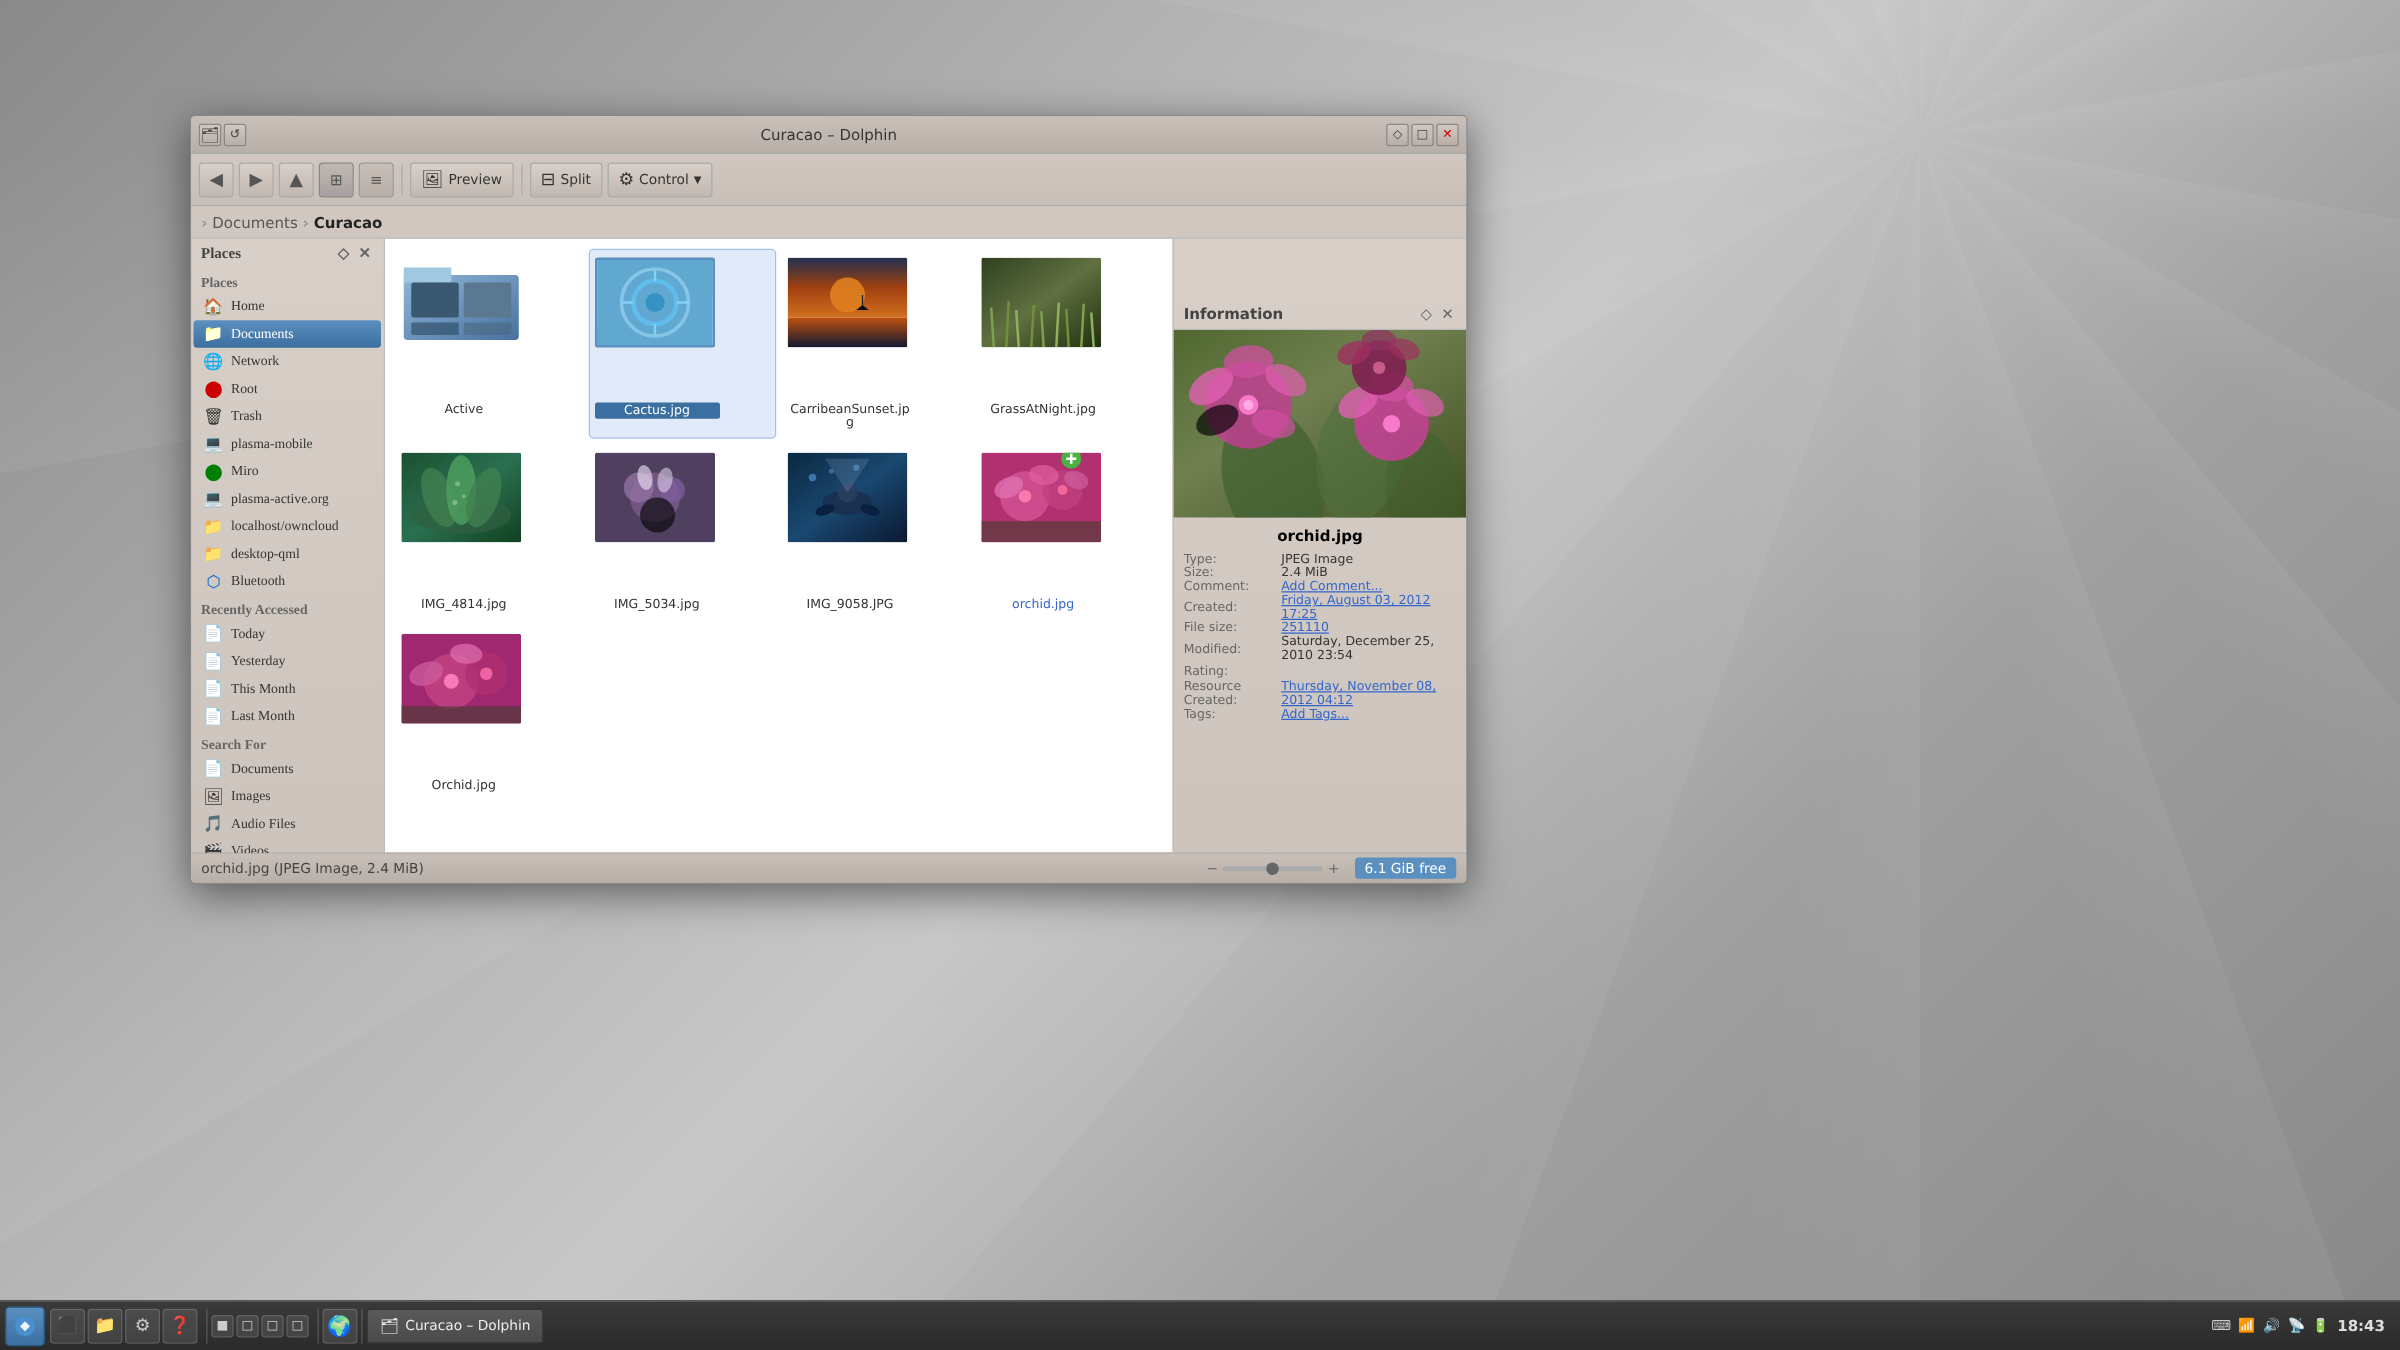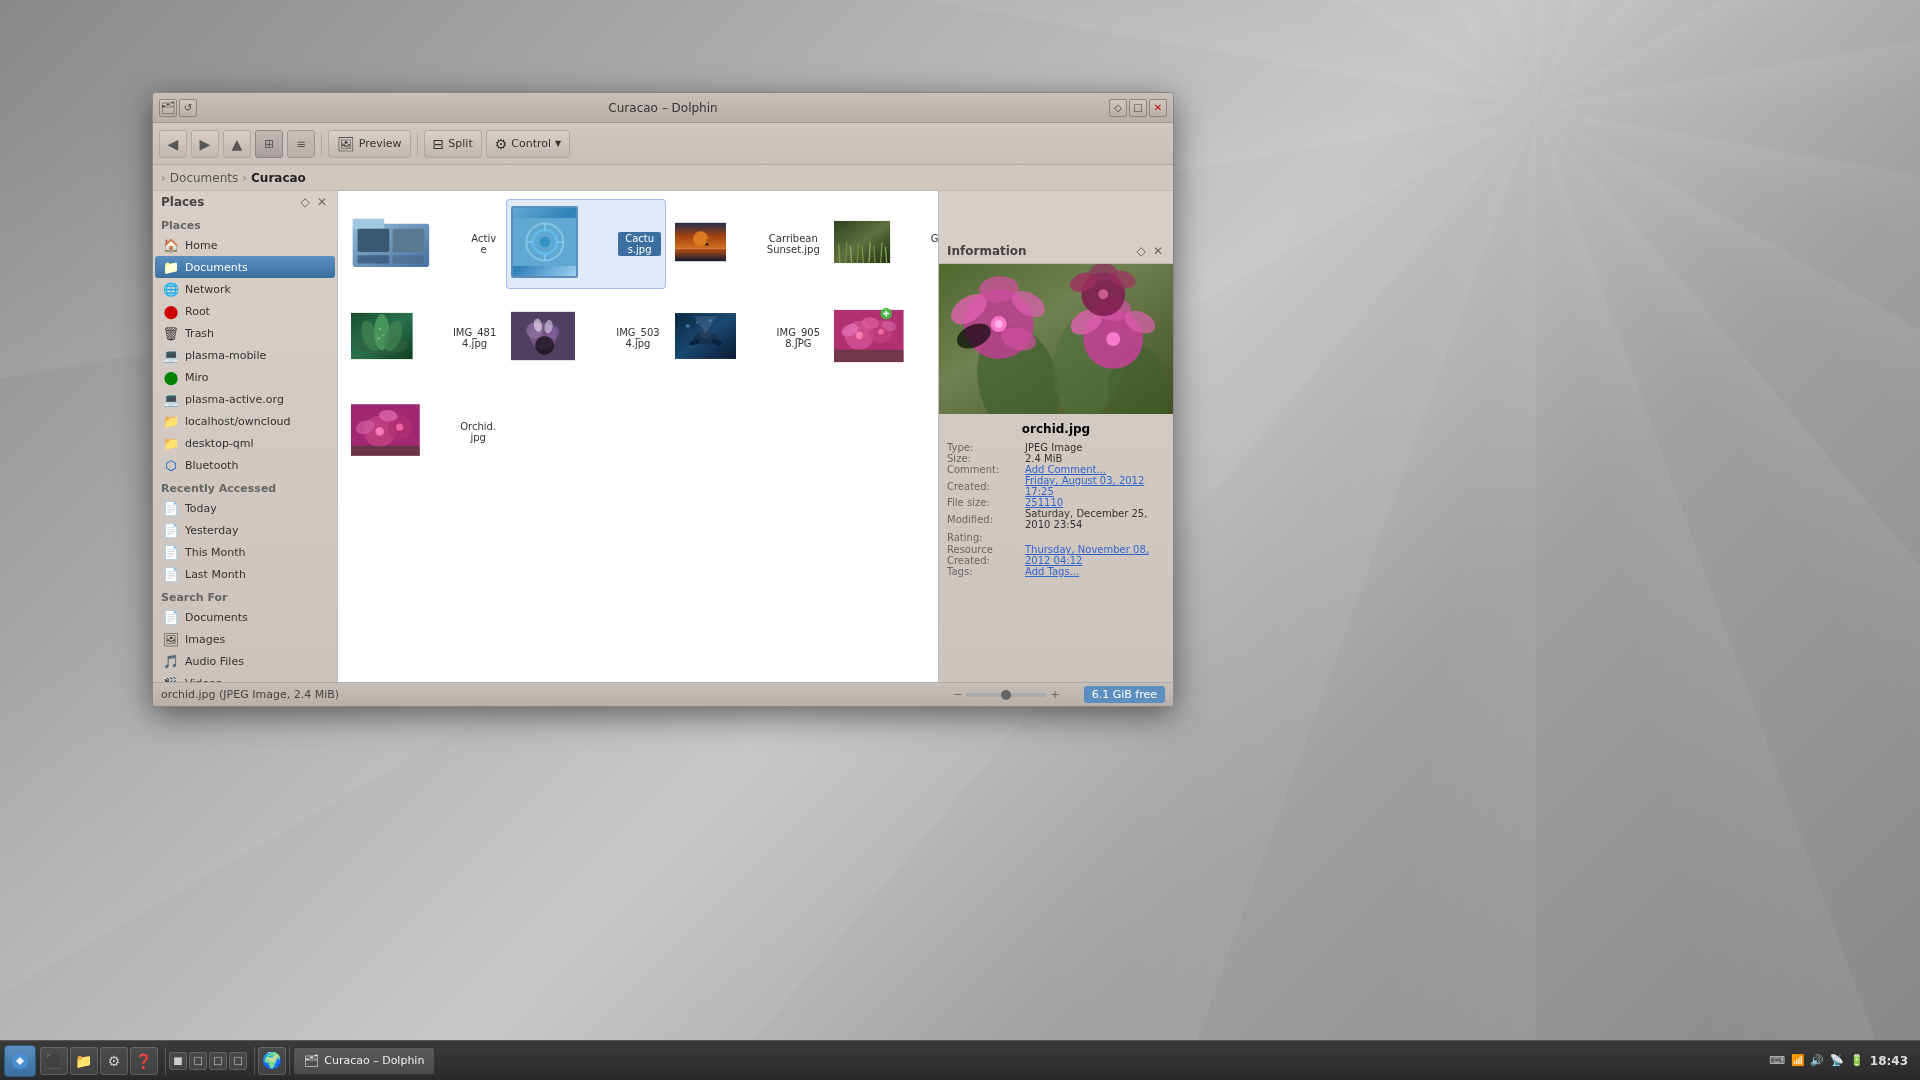"Places" .sidebar { font-family: none -> Liberation Serif, serif; width: 185px -> 155px }
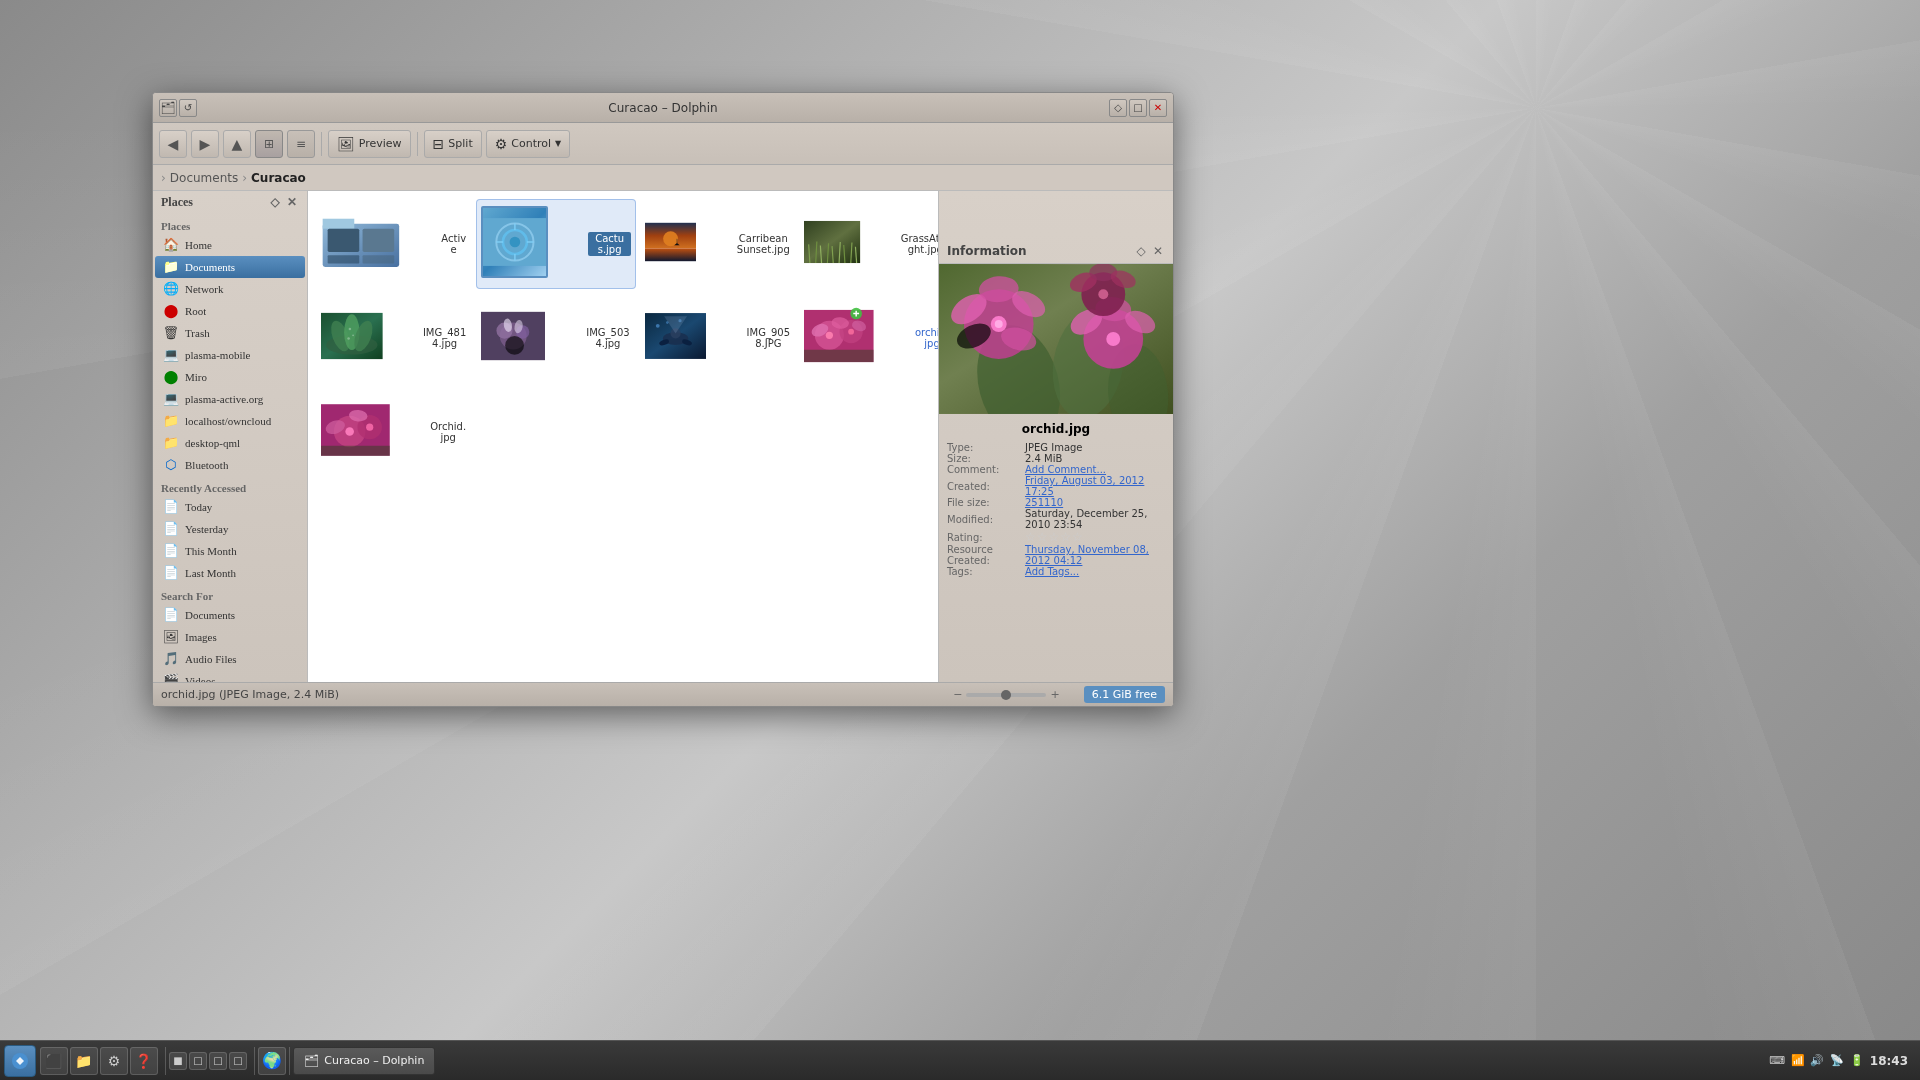"Active" .file-item { align-items: center -> none; flex-direction: row -> column }
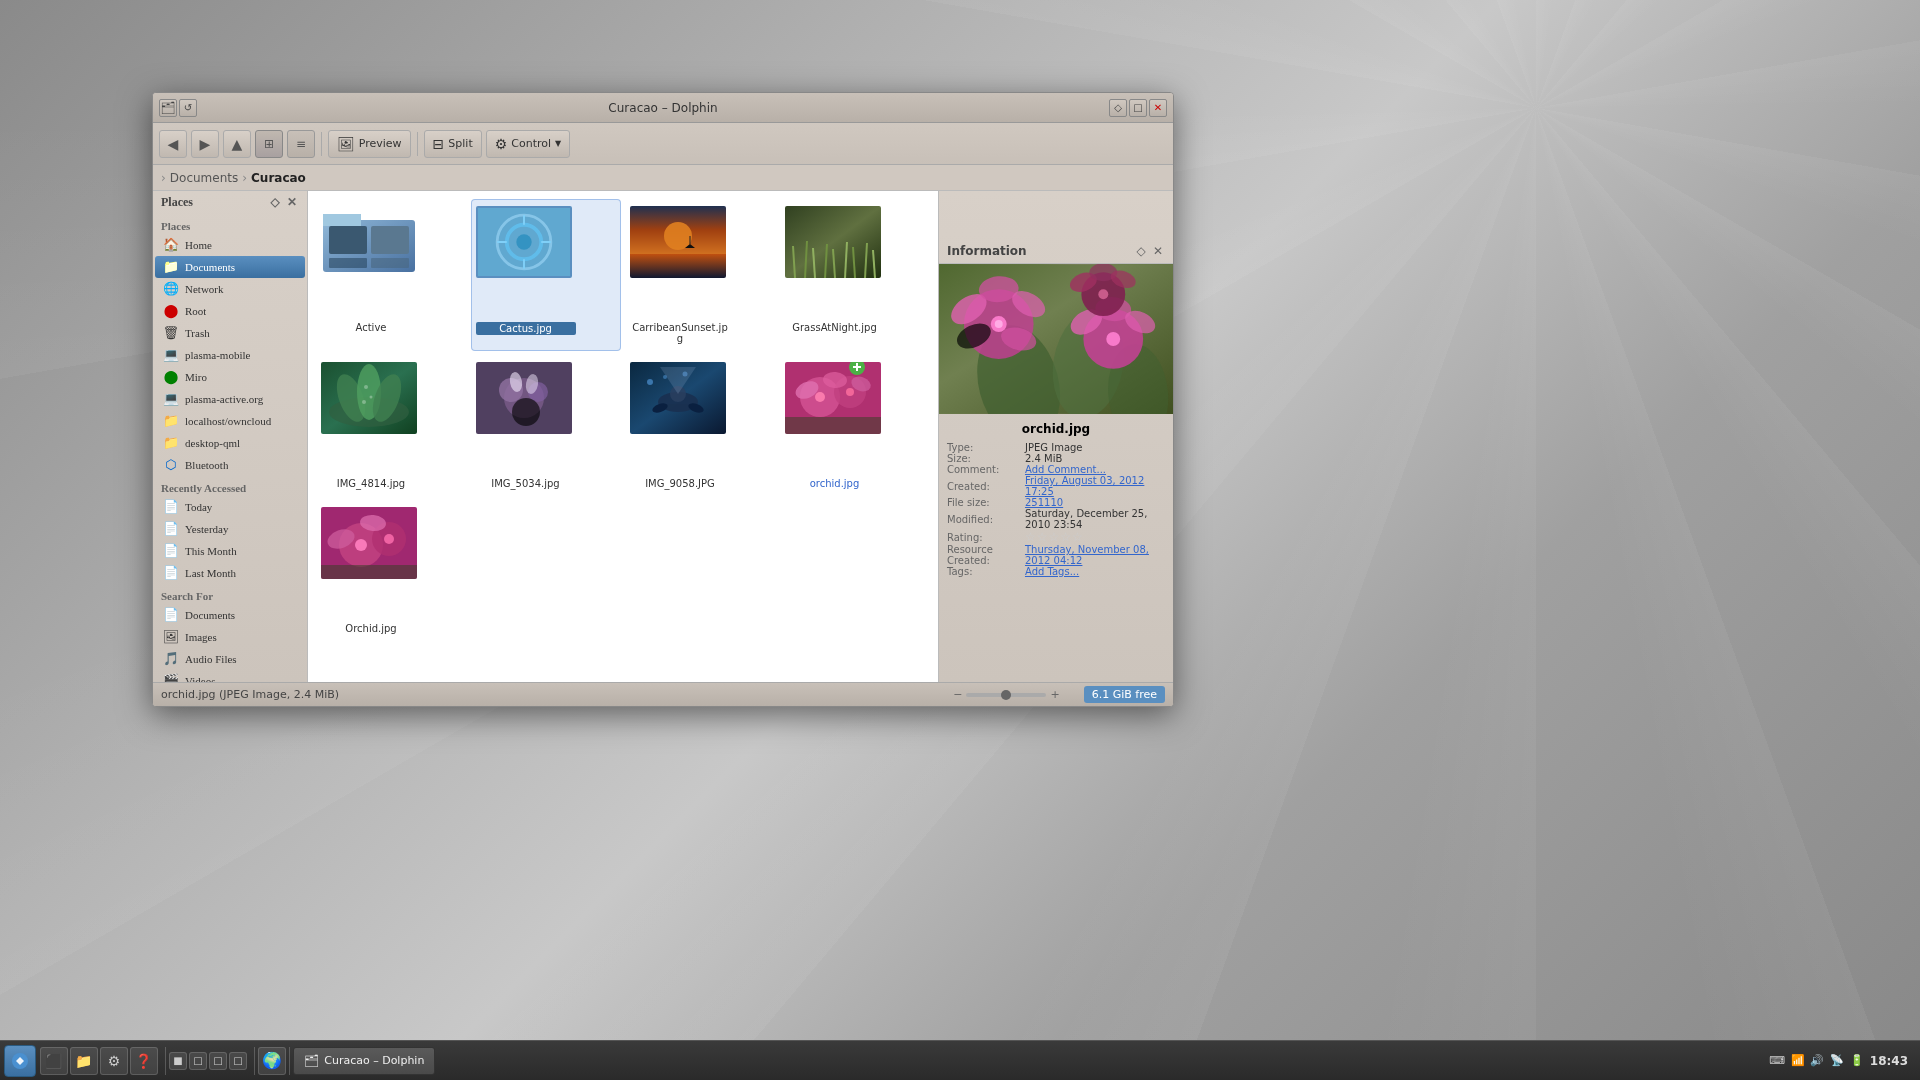"orchid.jpg (JPEG Image, 2.4 MiB)" .statusbar { gap: 24px -> 12px }
